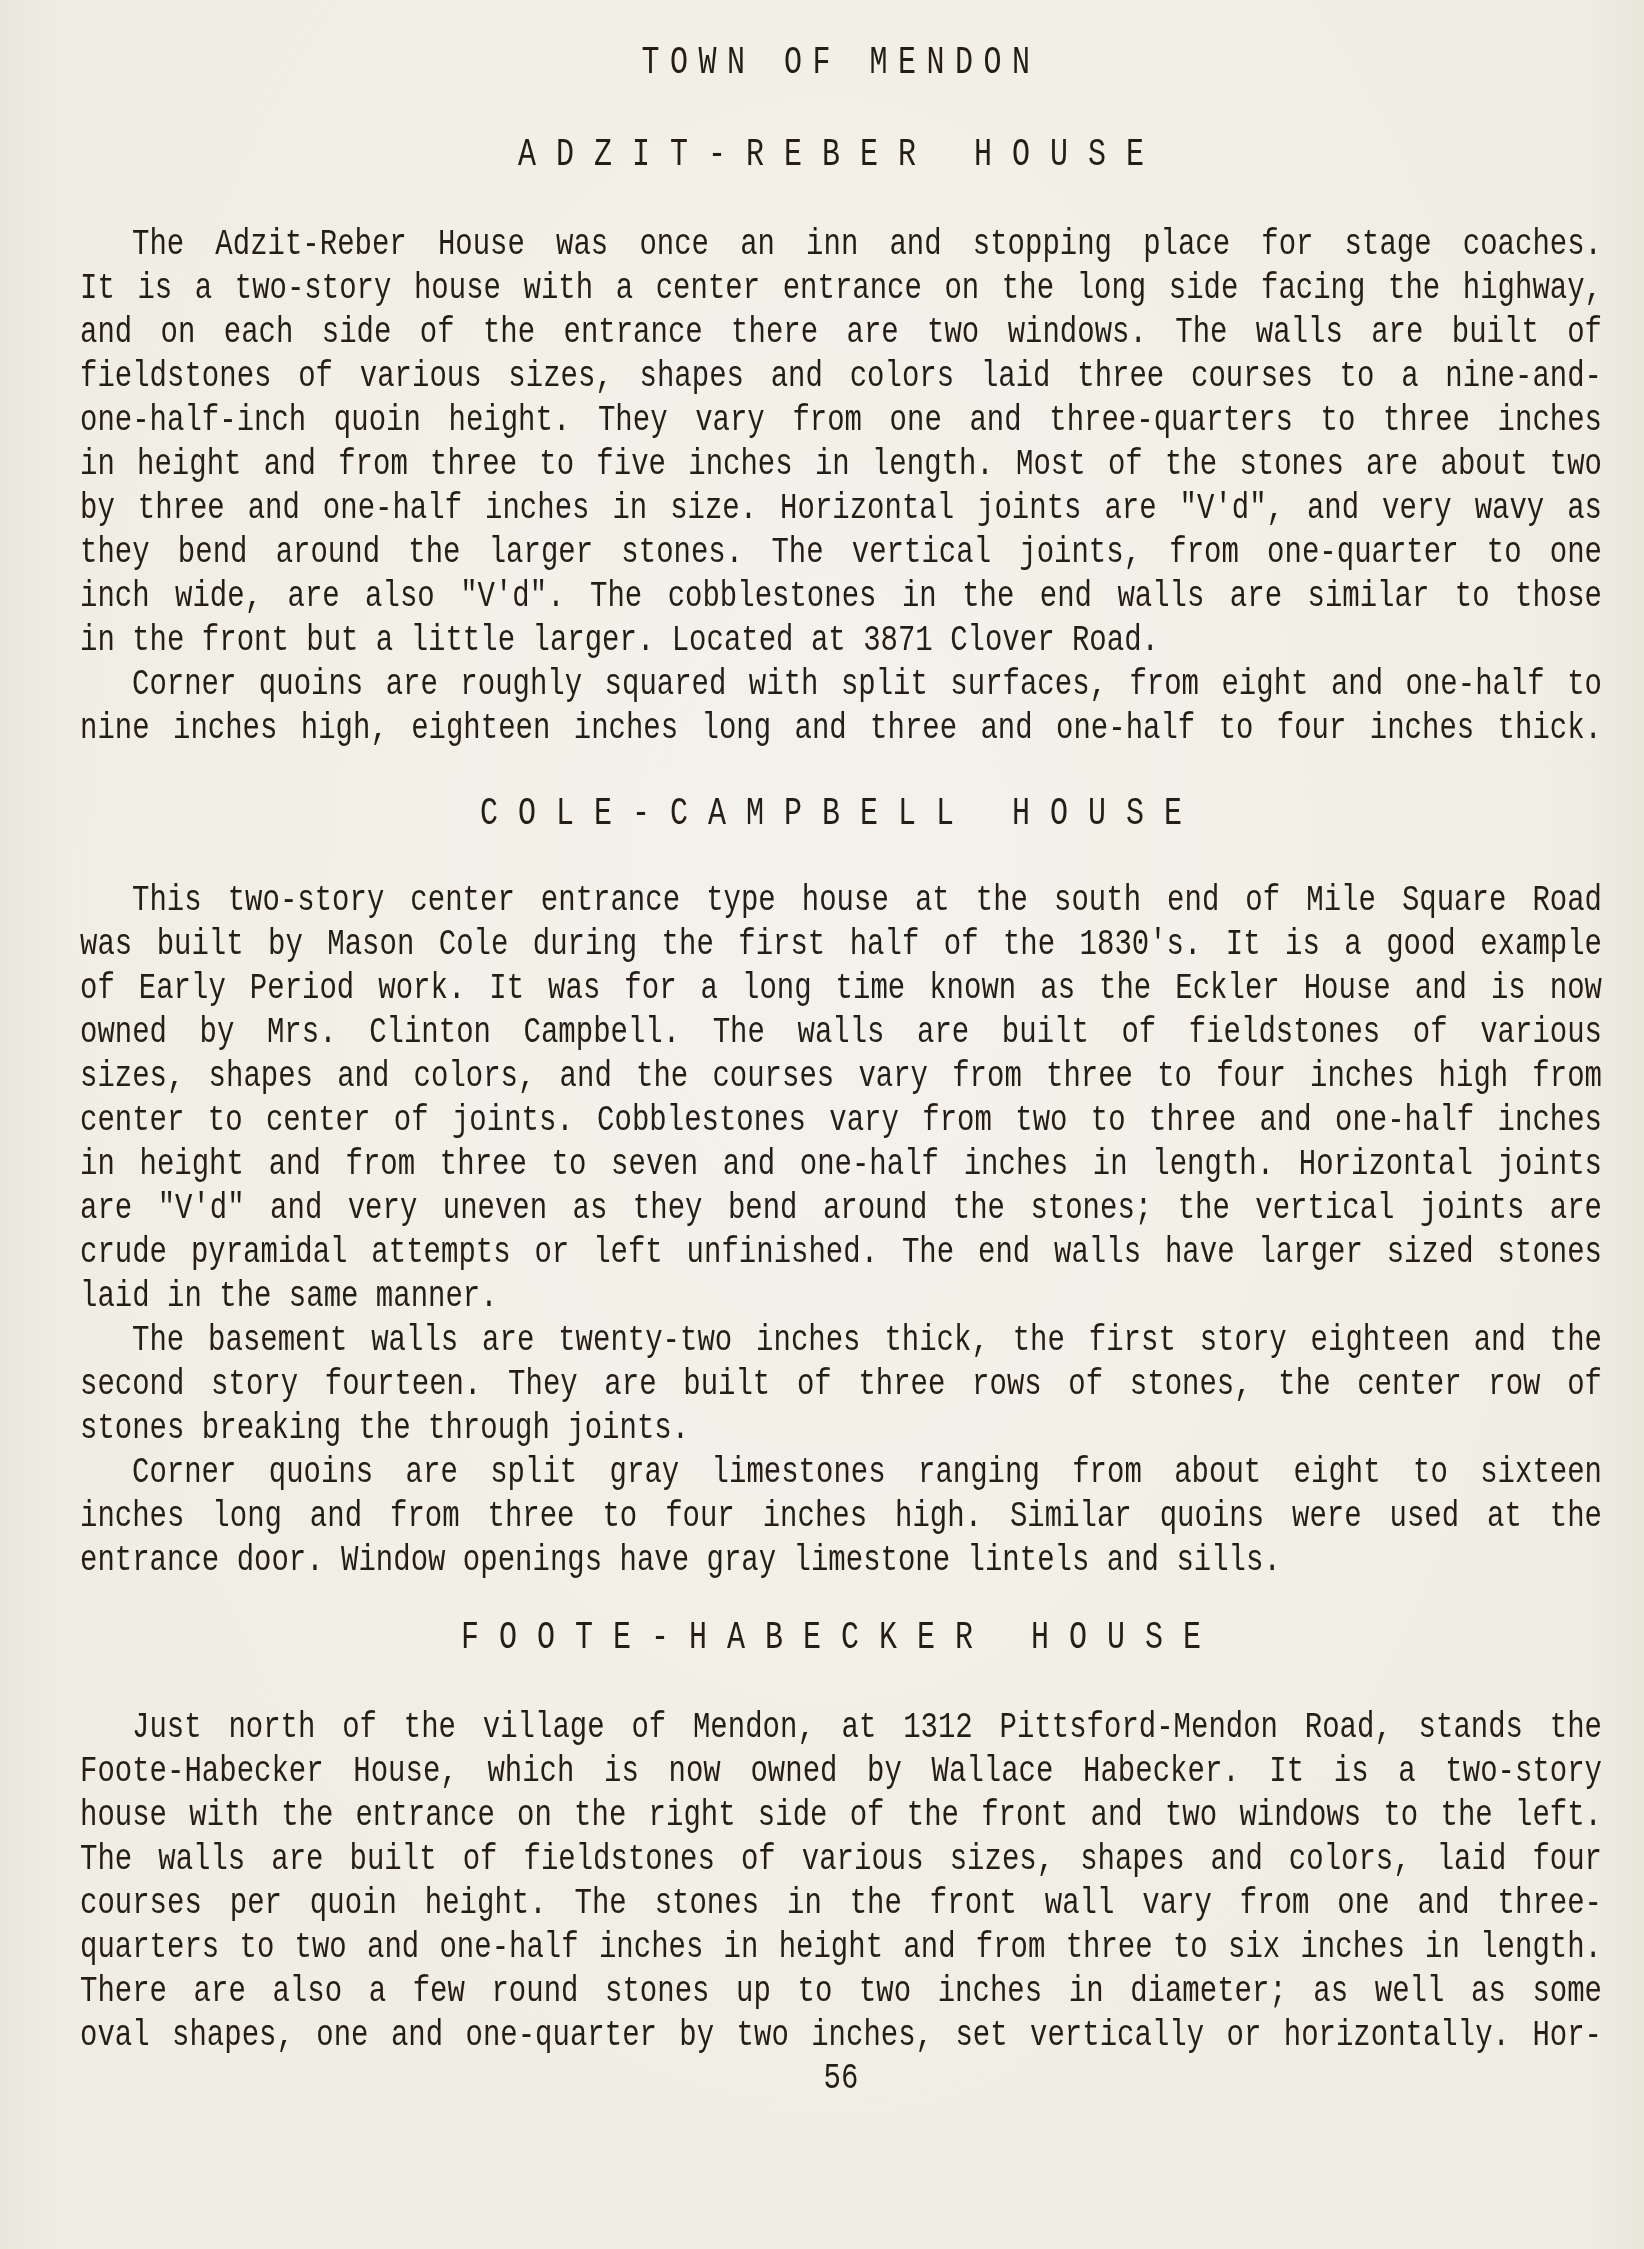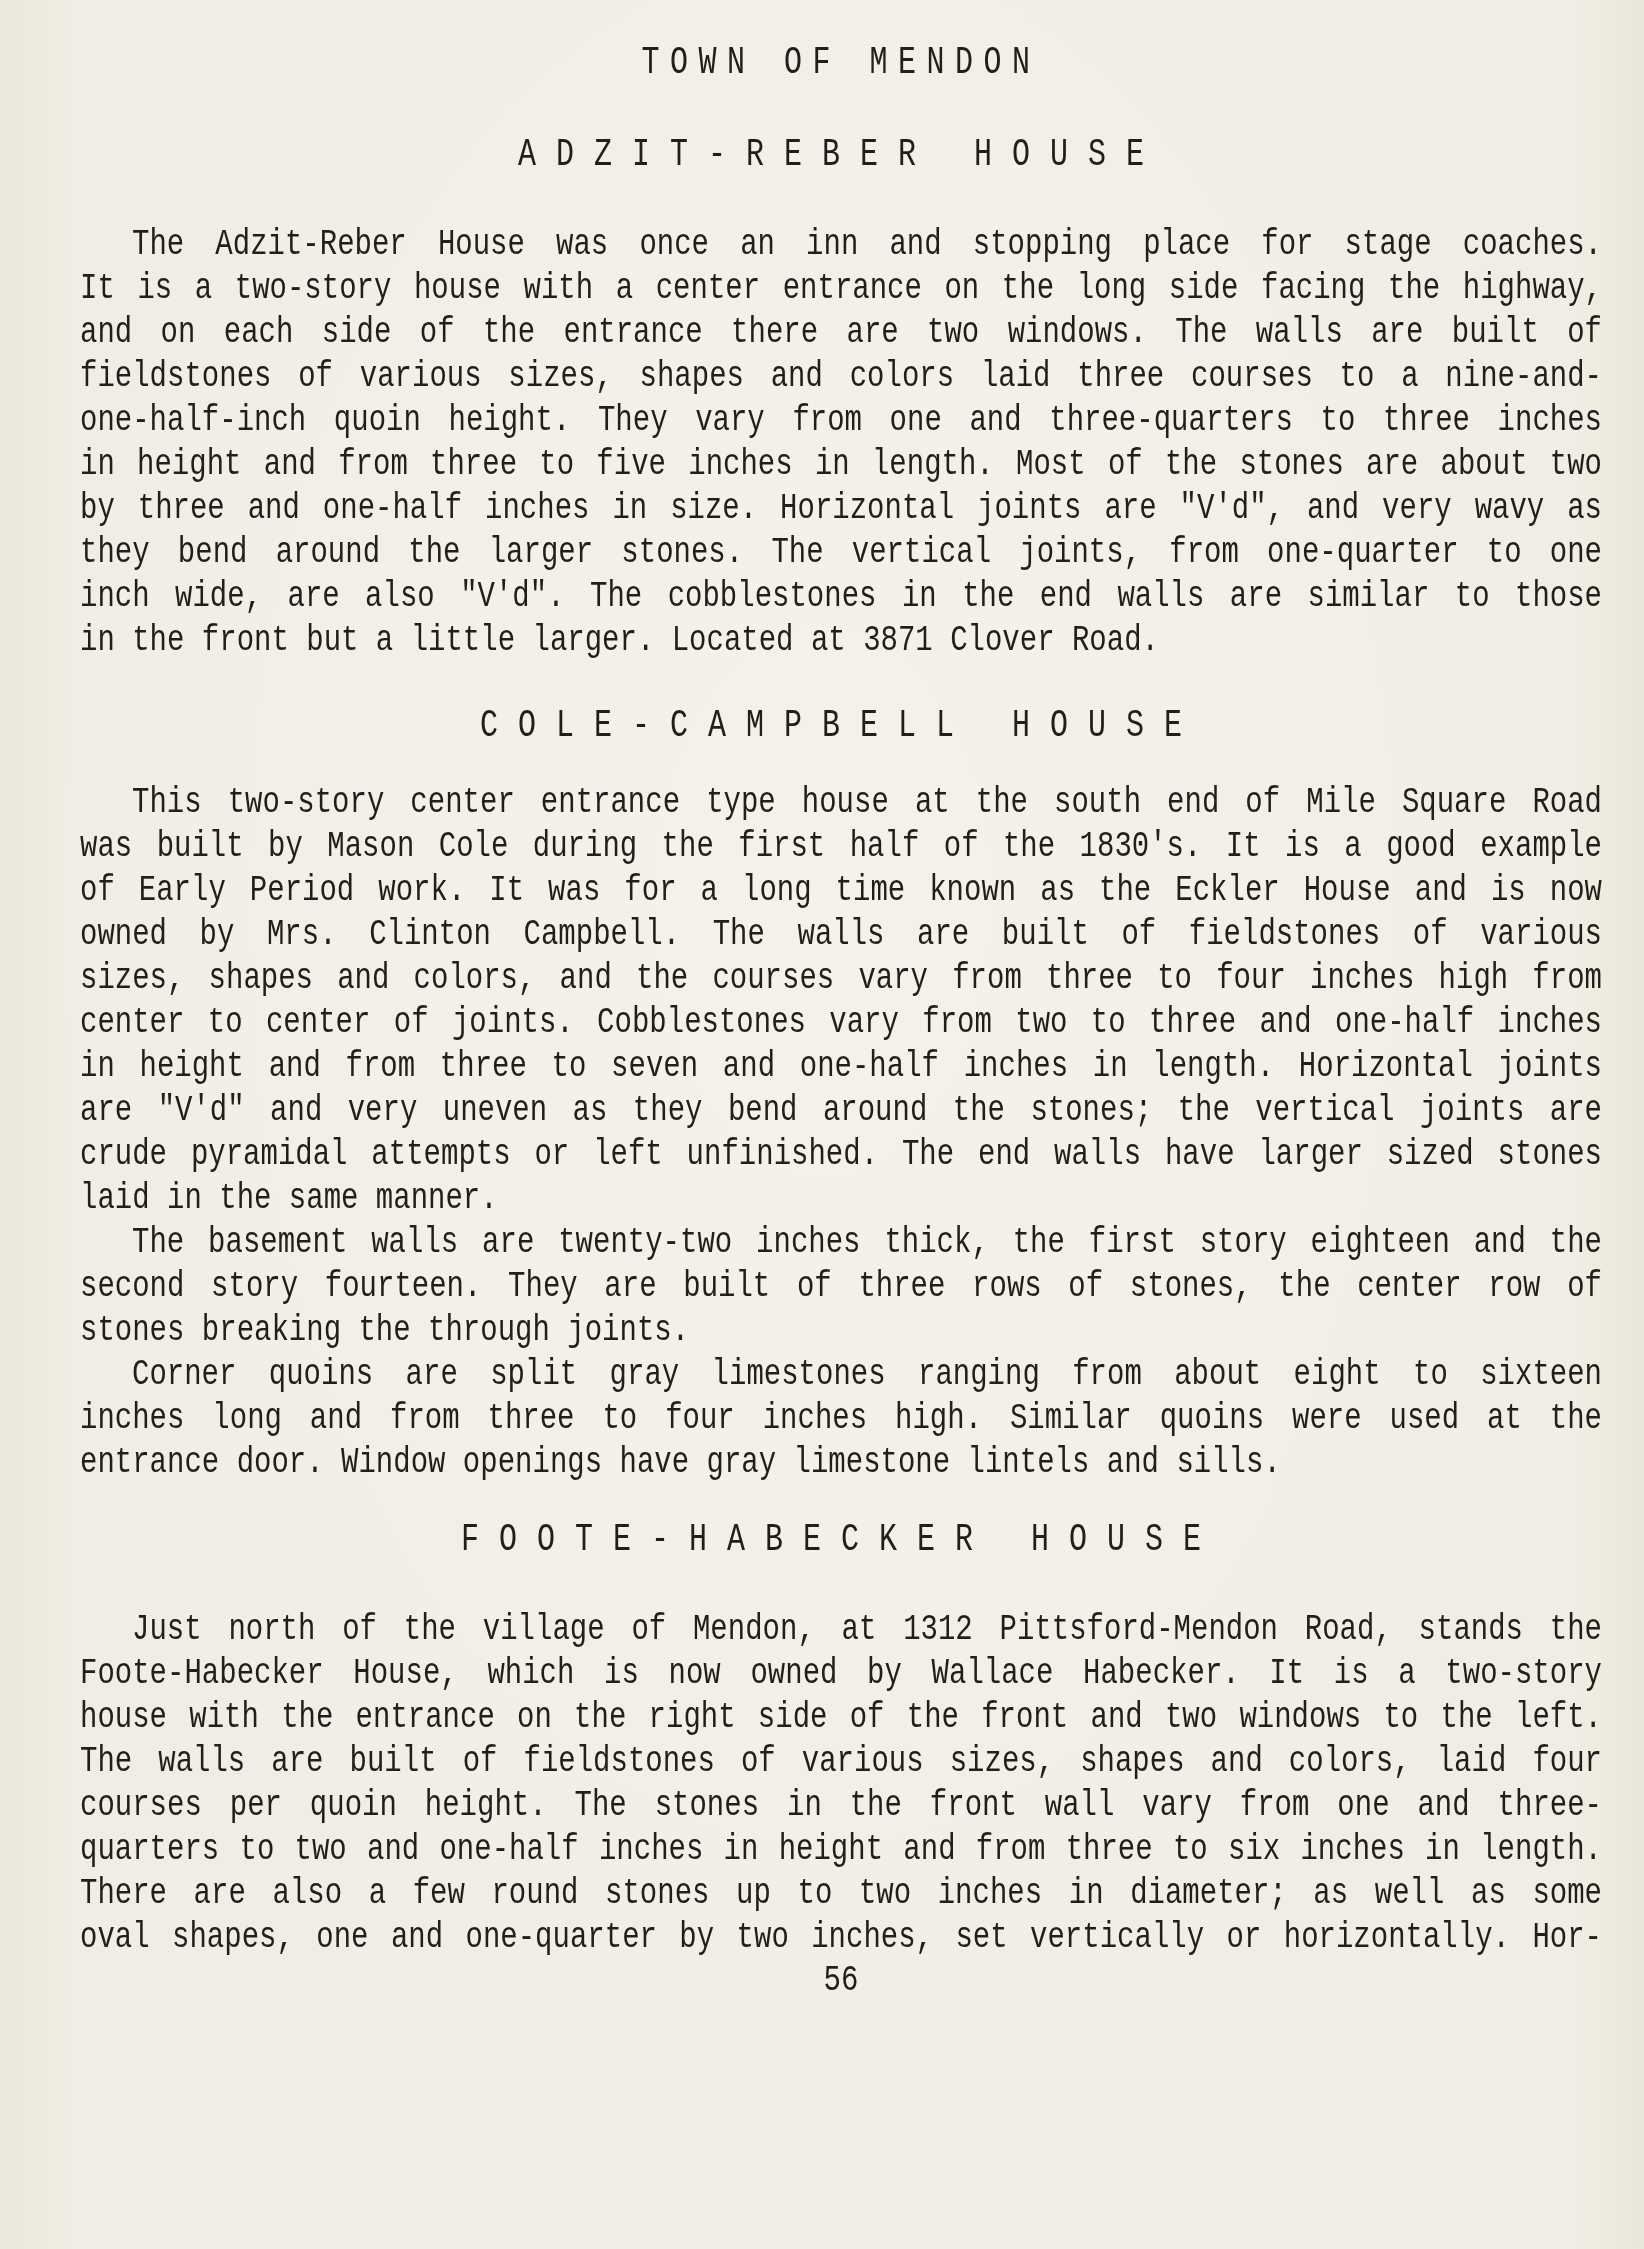"Corner quoins are roughly squared" div.paragraph { html: none -> <div> <div>Corner quoins are roughly squared with split surfaces, from eight and one-half to</div> <div>nine inches high, eighteen inches long and three and one-half to four inches thick.</div> </div> }
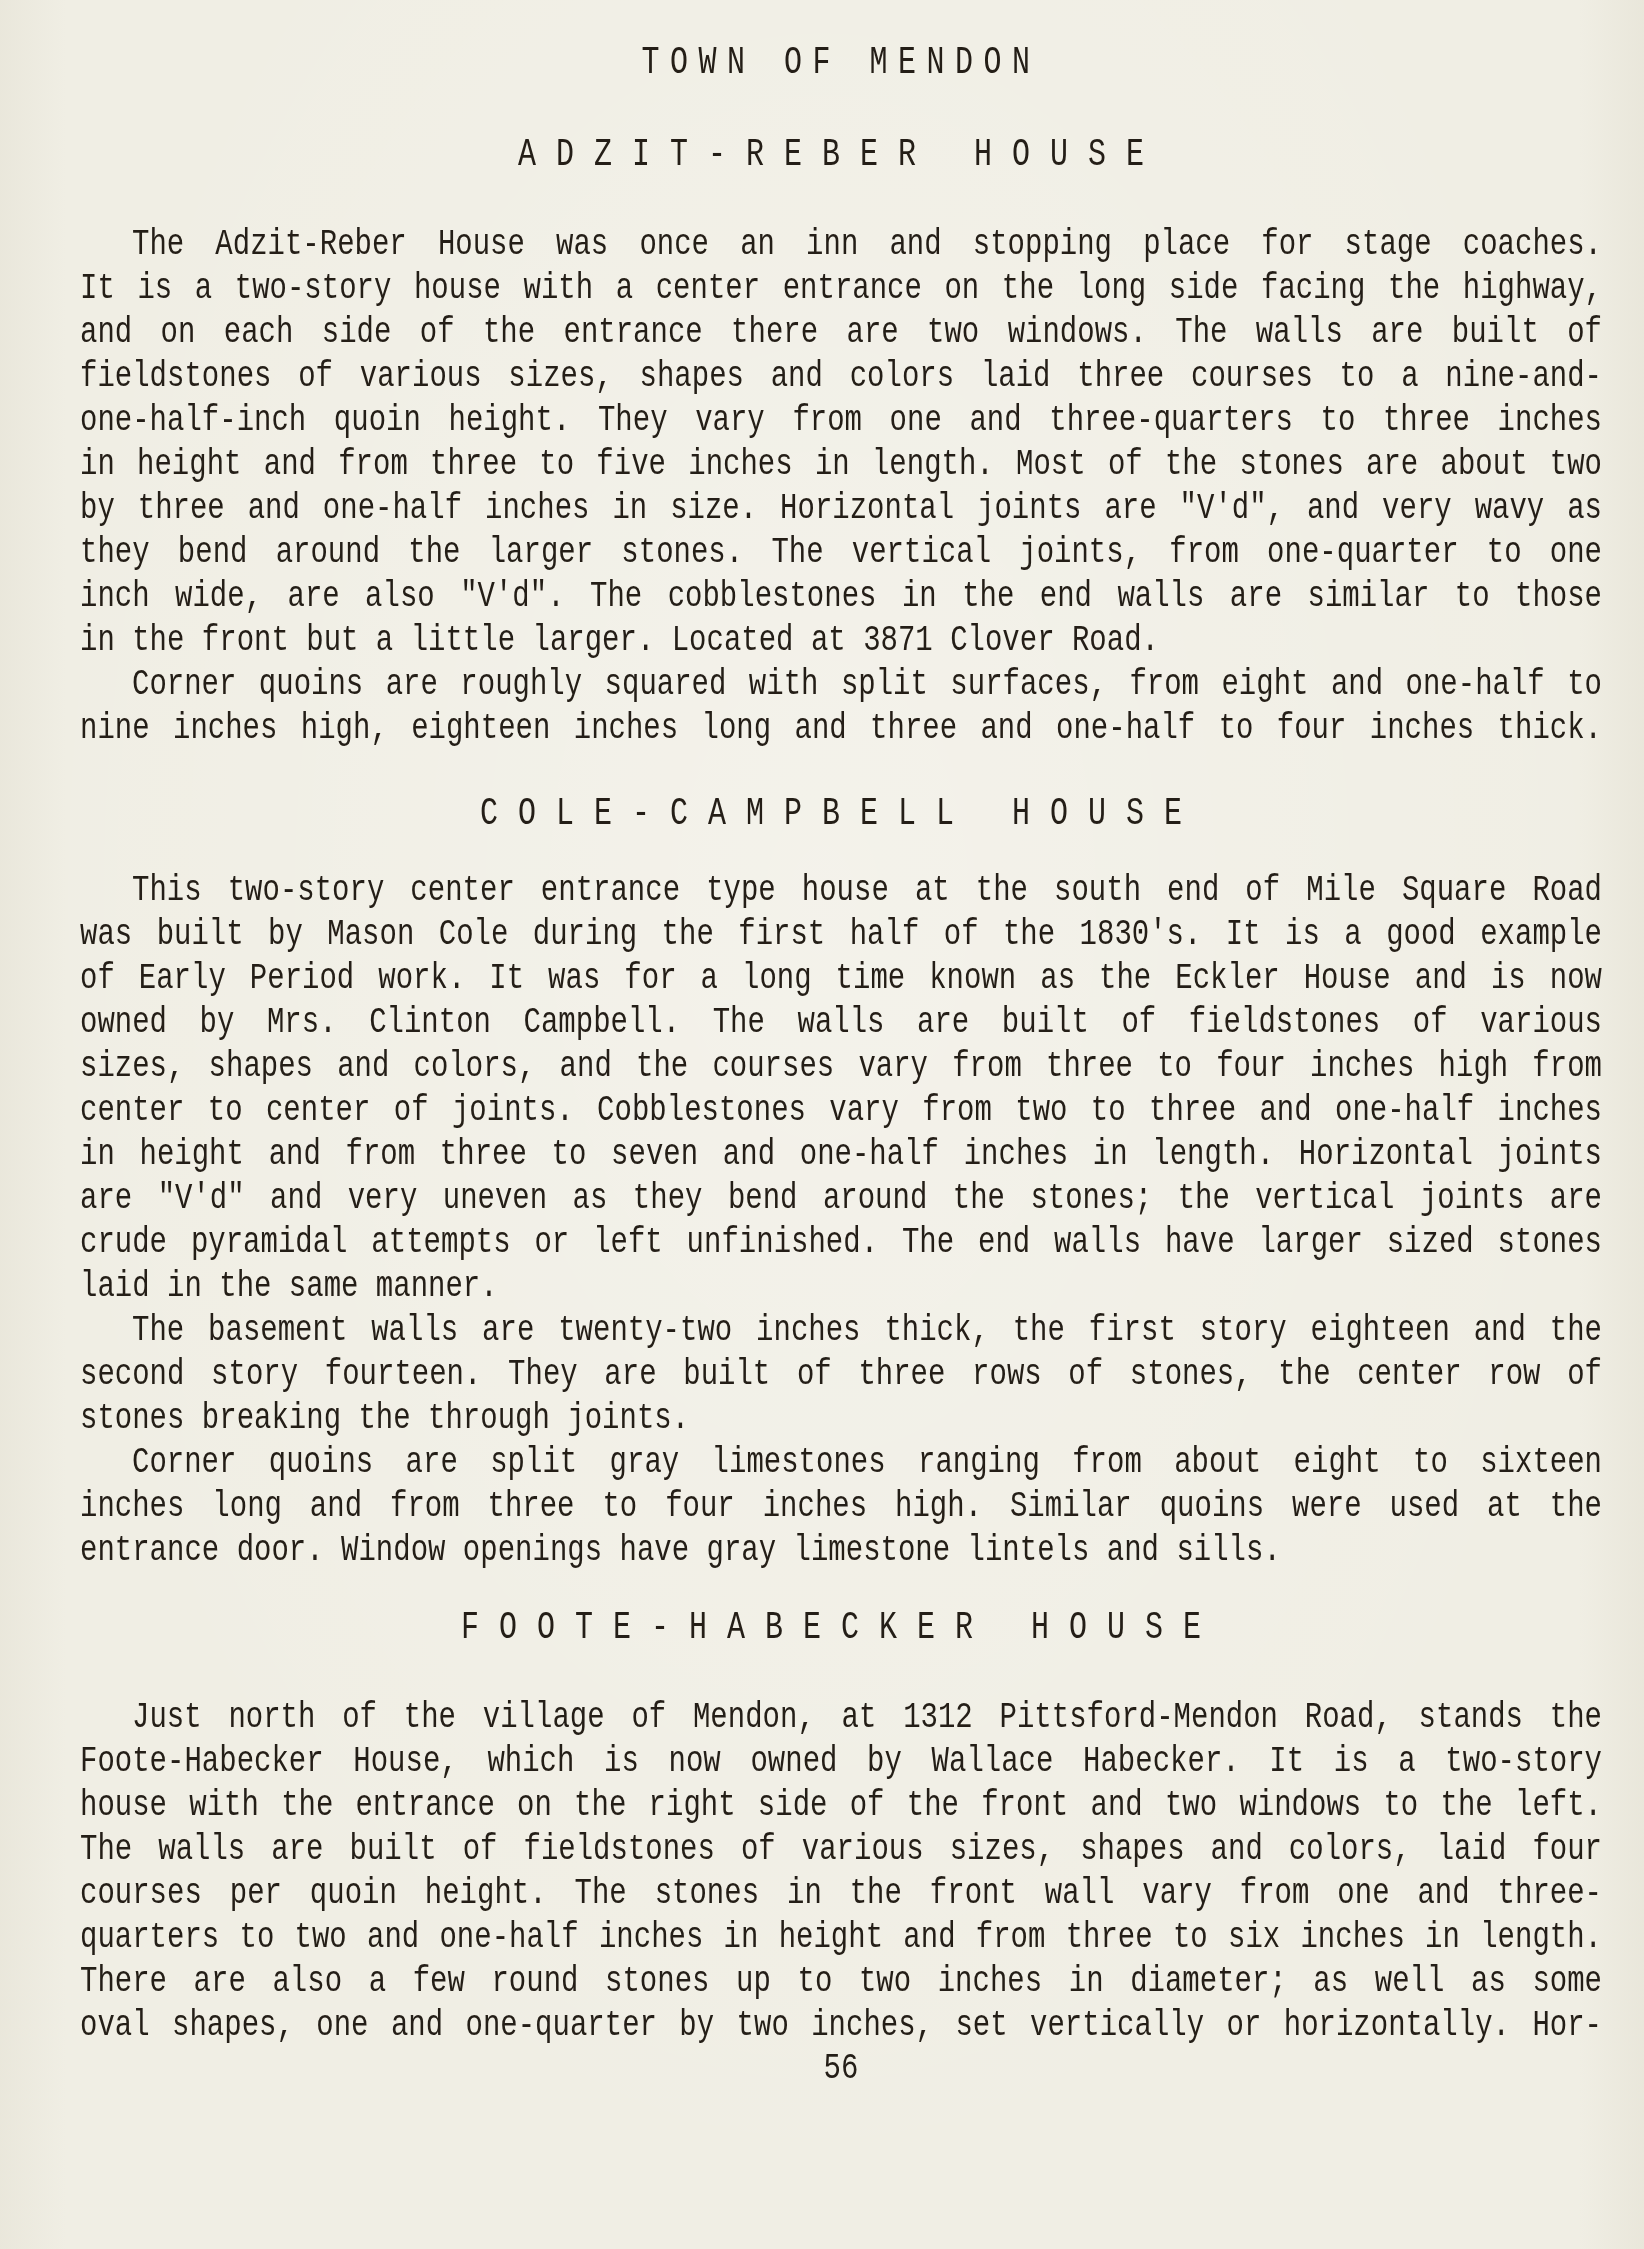"This two-story center entrance type" .sec-1 .paragraphs { margin-top: 39px -> 49px }
